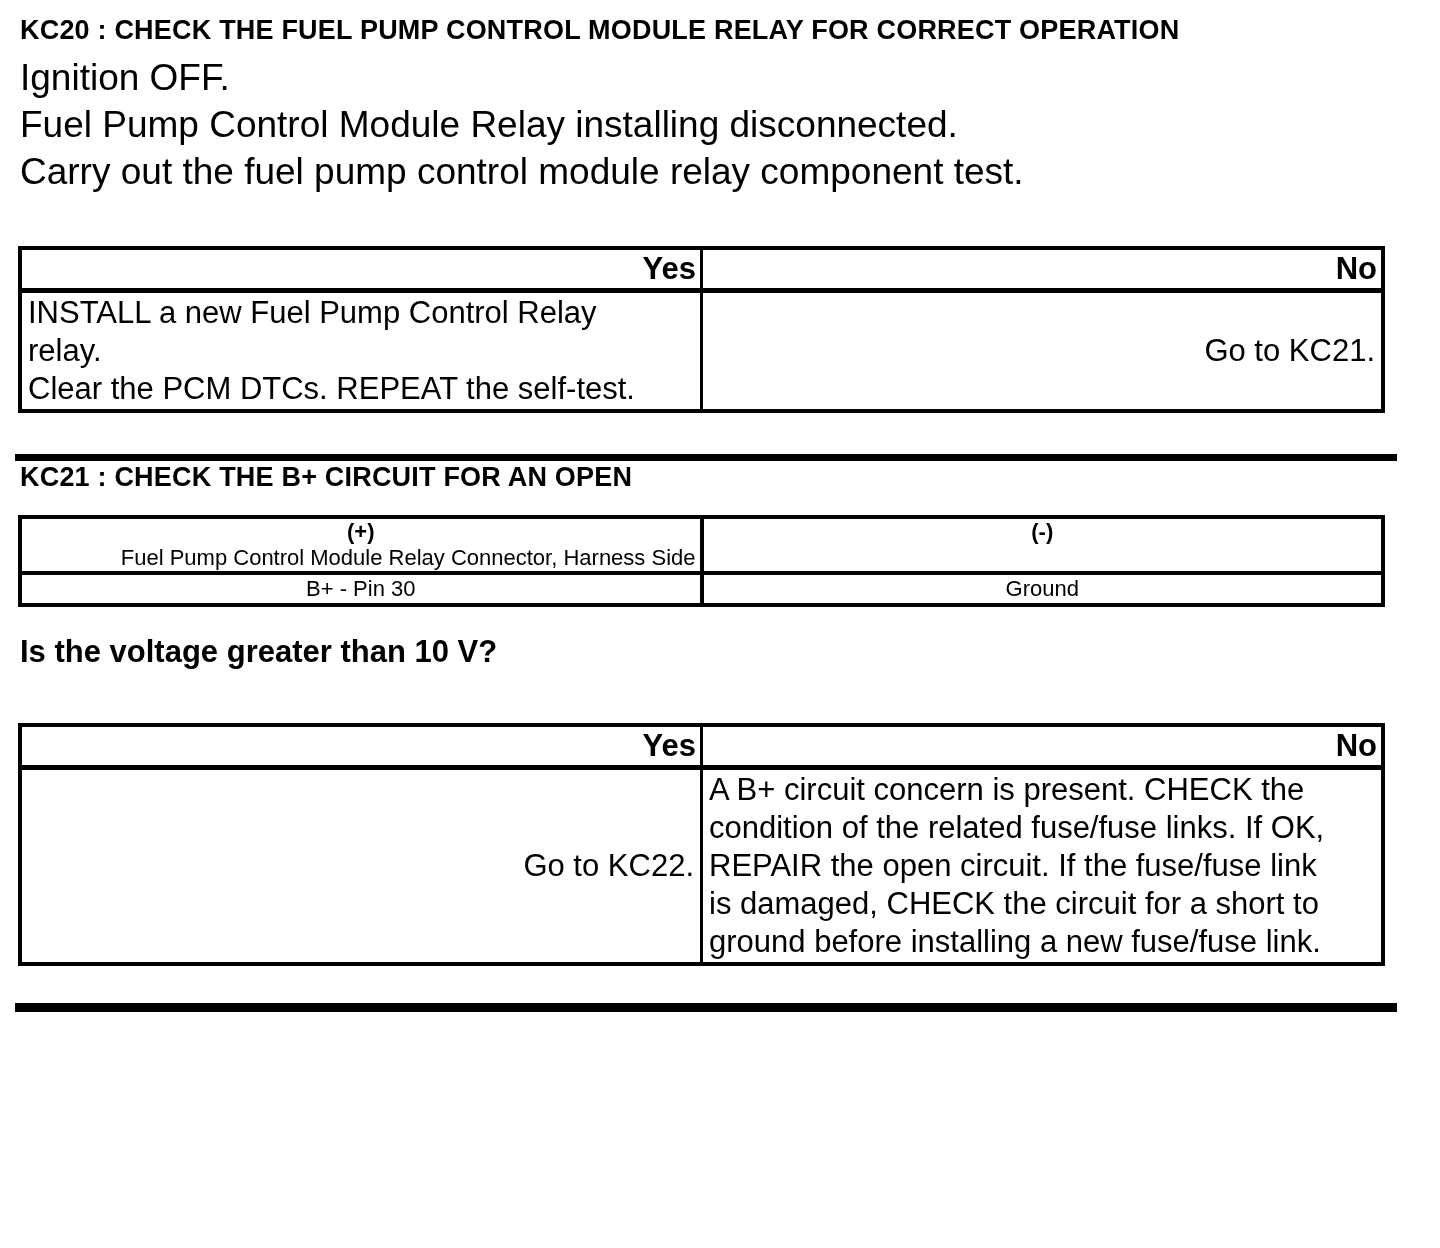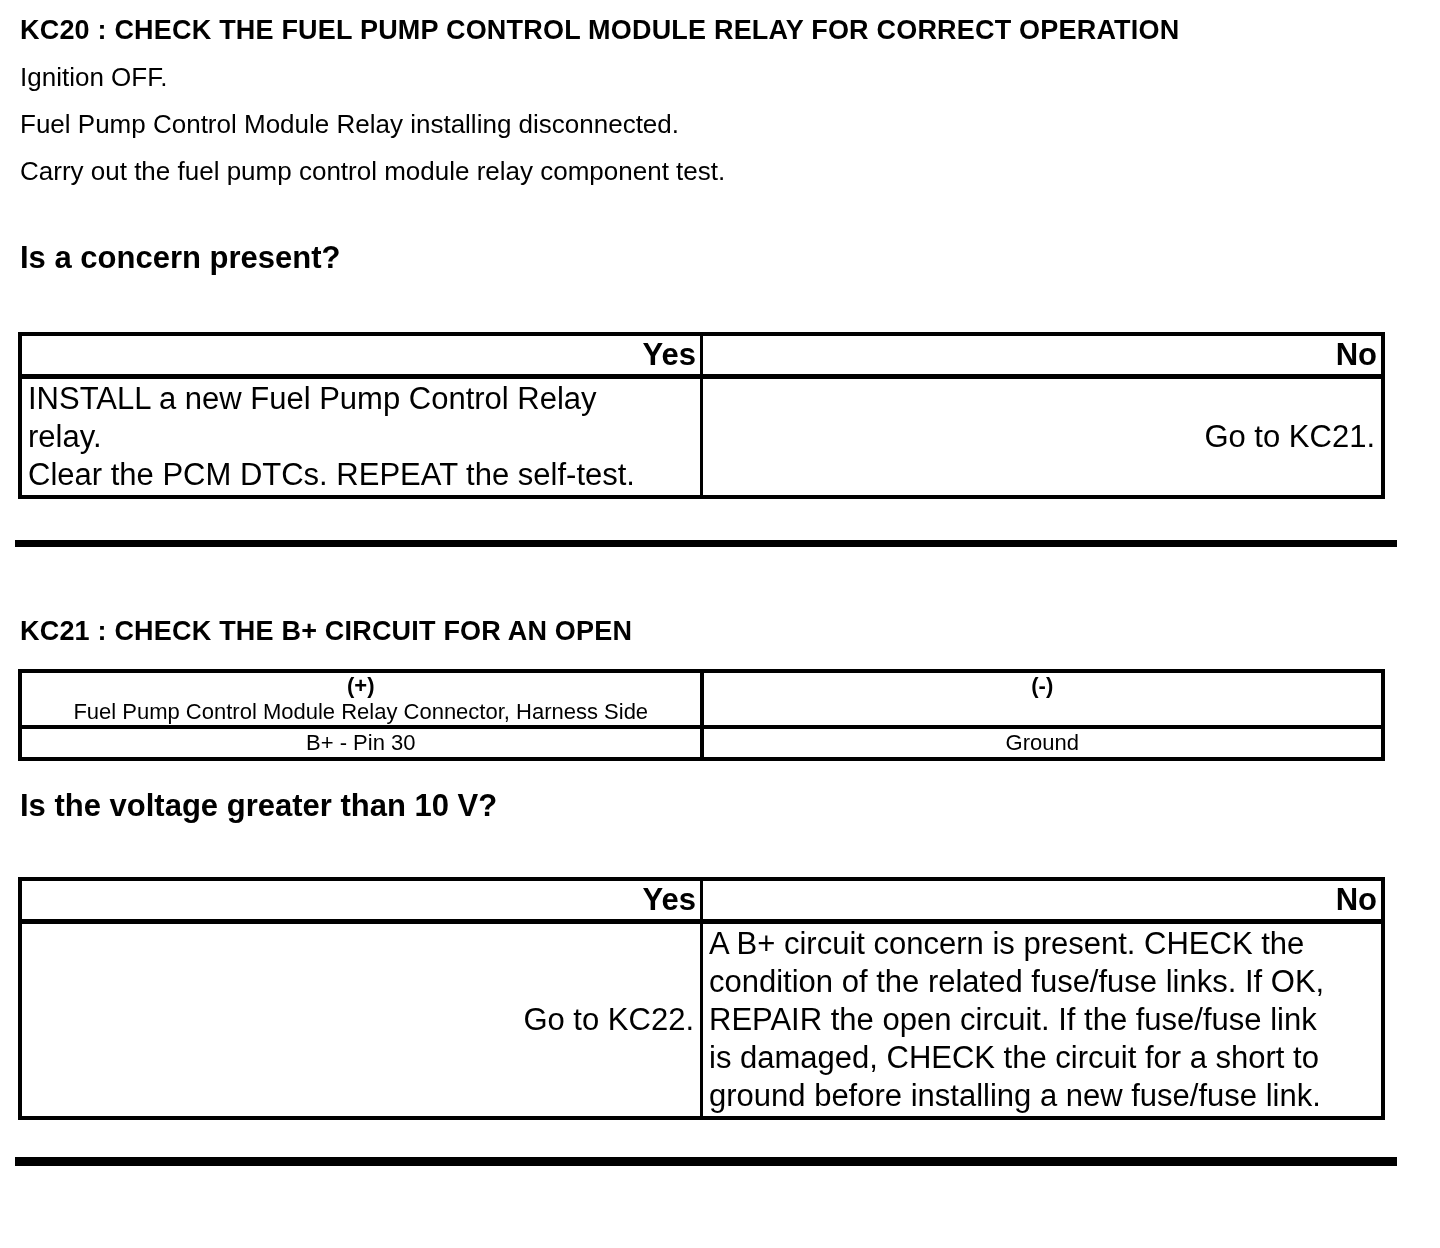"Ignition OFF." .body-line { font-size: 26px -> 37px }
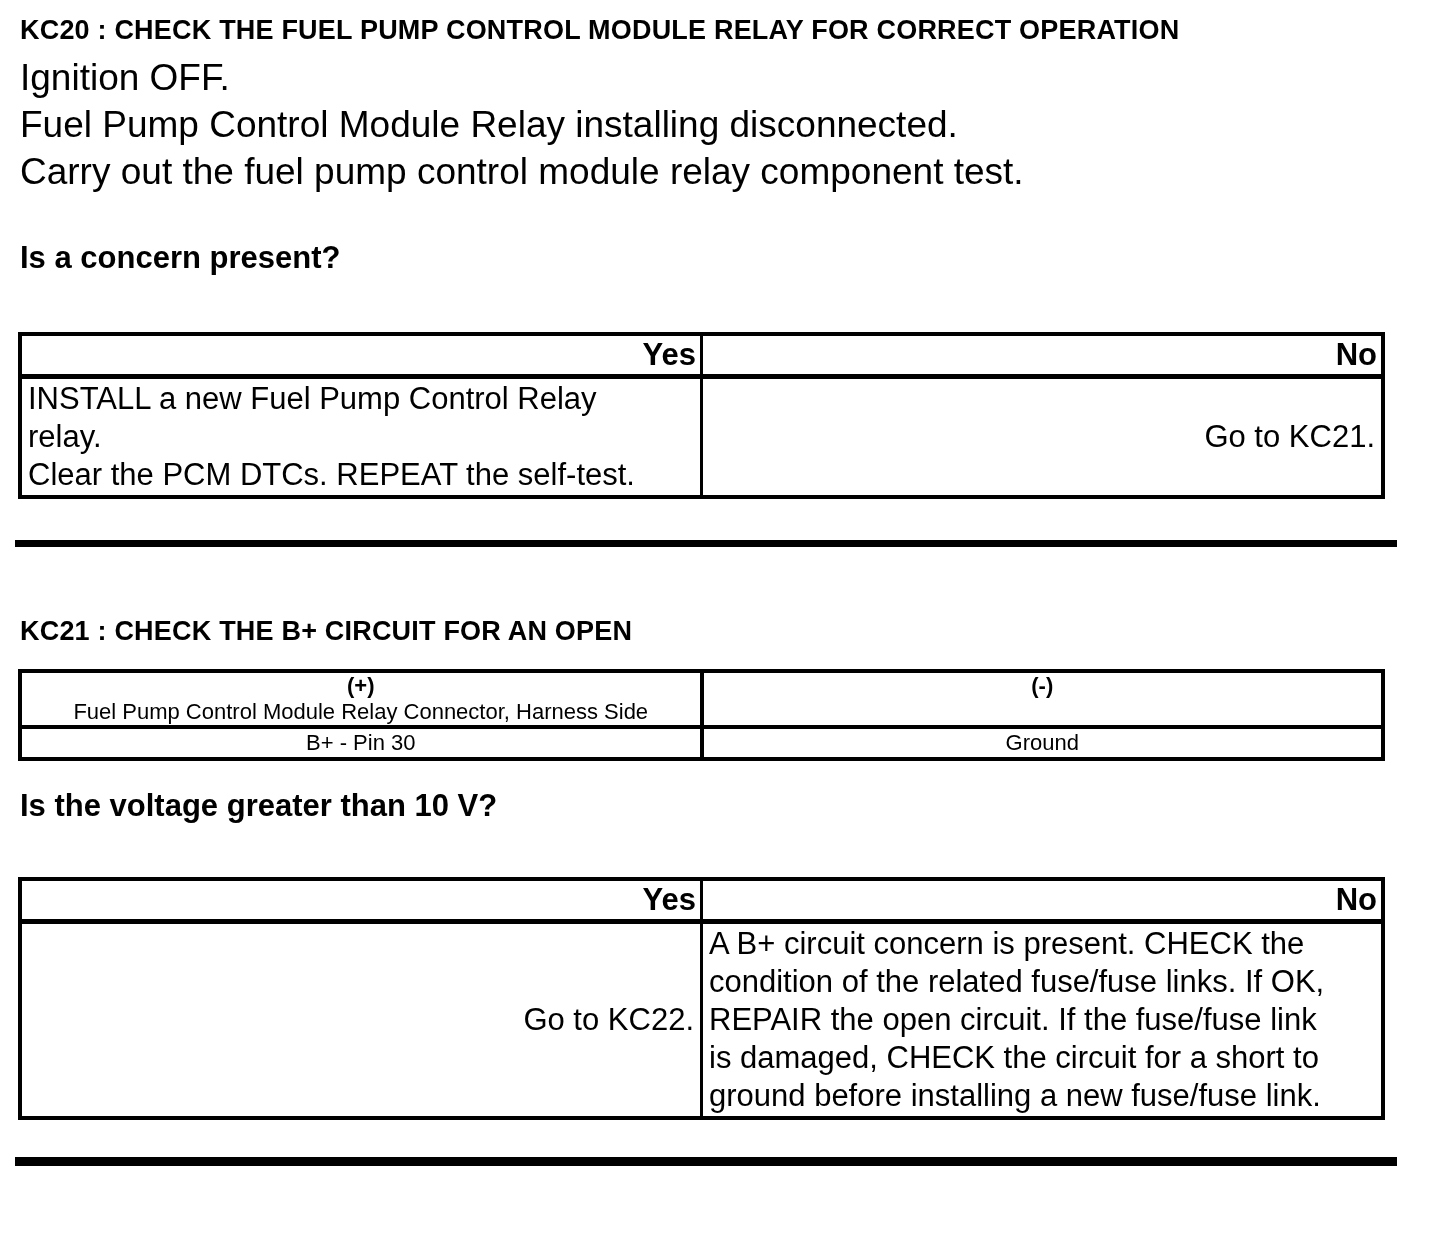"Is a concern present?" p.question { html: <p>Is a concern present?</p> -> none }
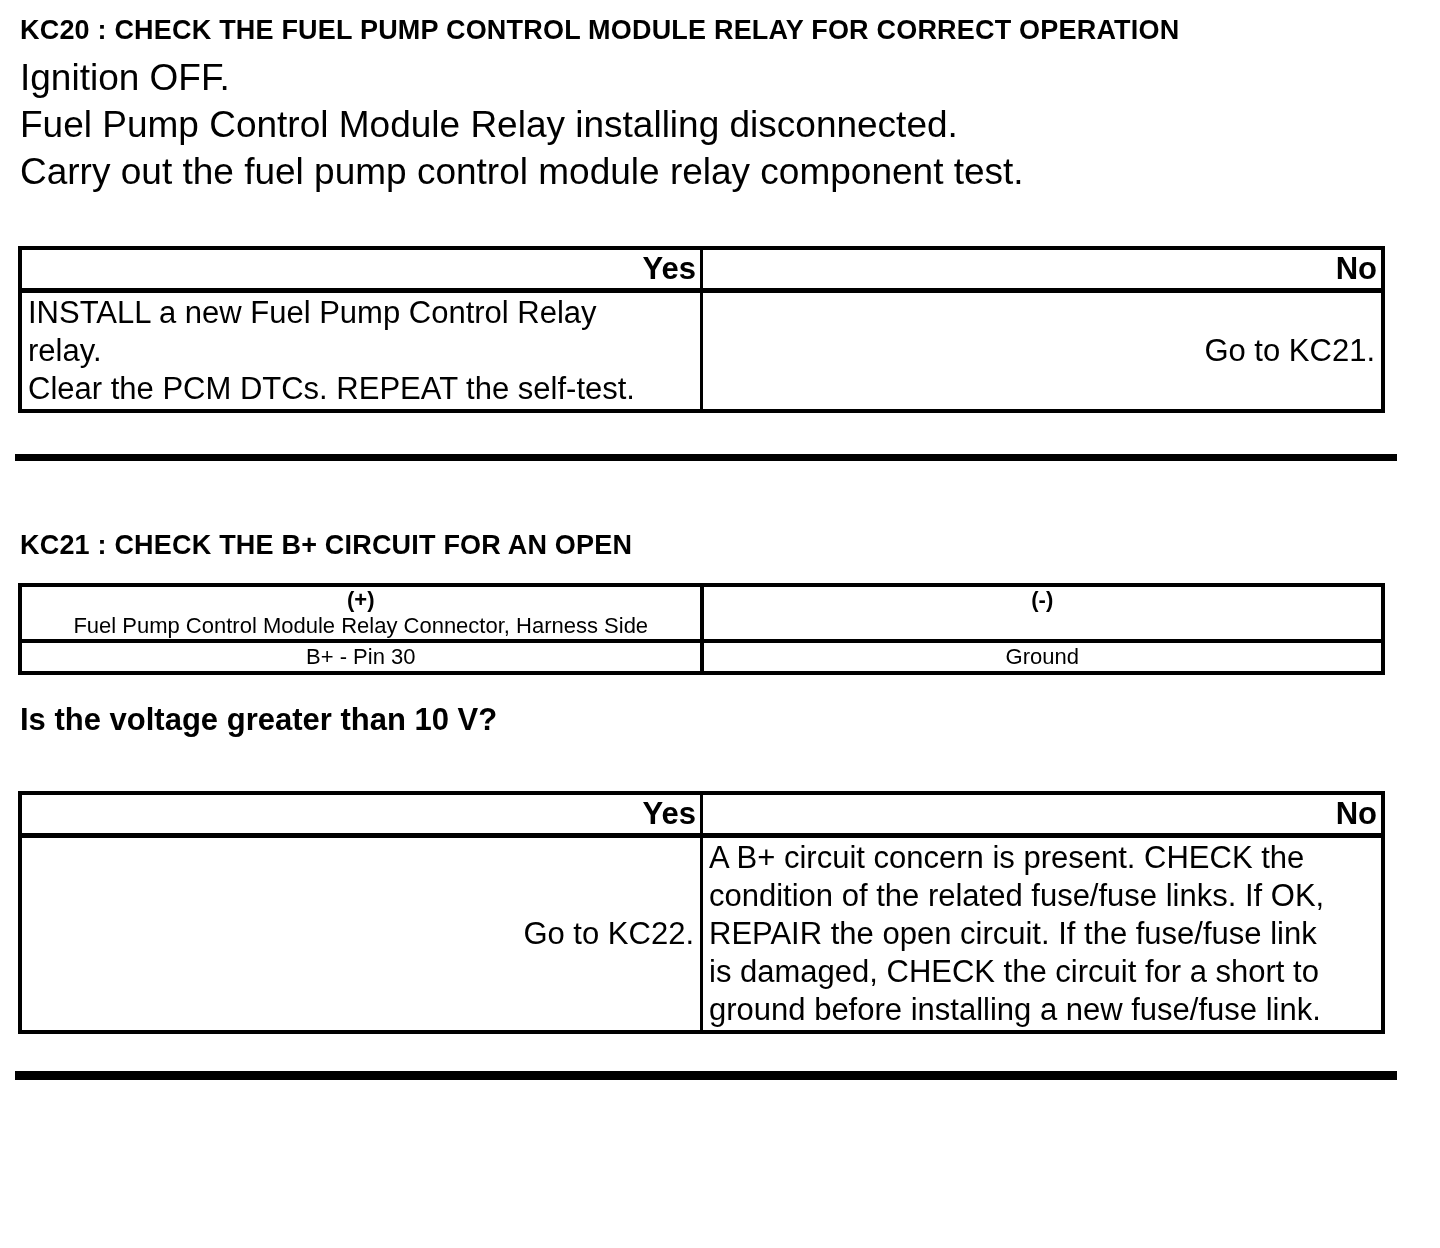"KC21 : CHECK THE B+" .step-heading.second { padding-top: 68px -> none }
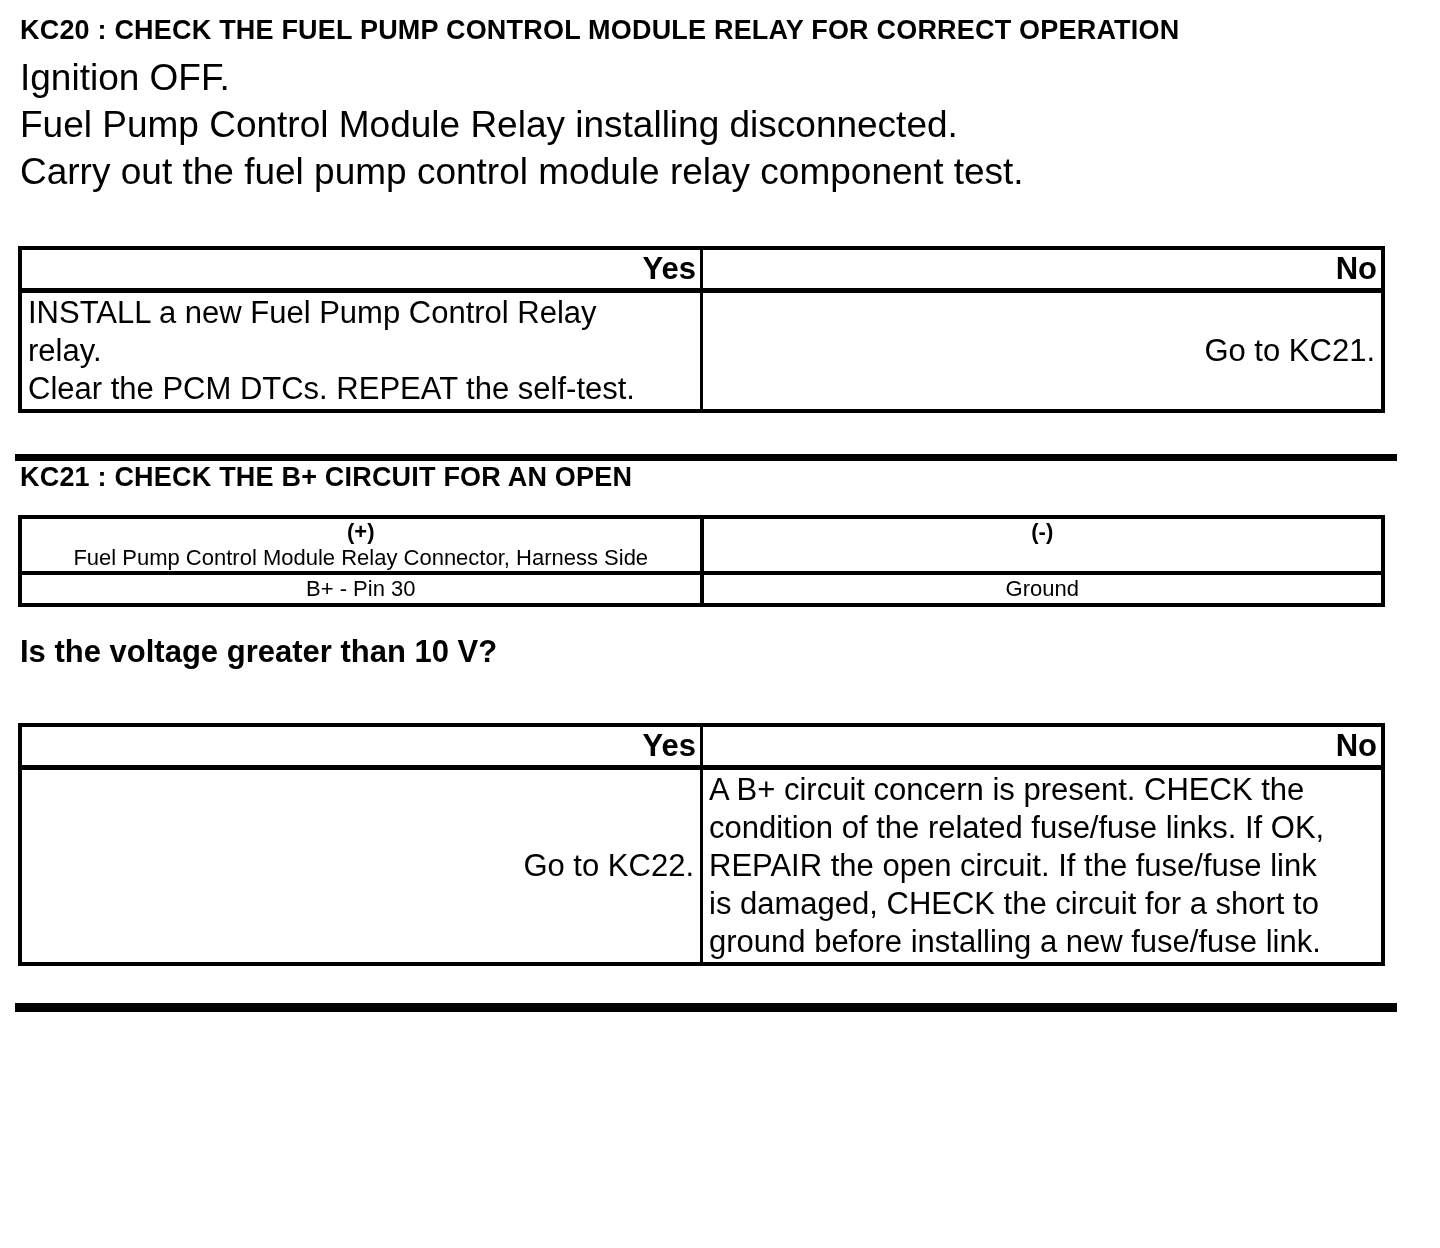"Fuel Pump Control Module Relay Connector," .meas-desc { text-align: none -> right }
